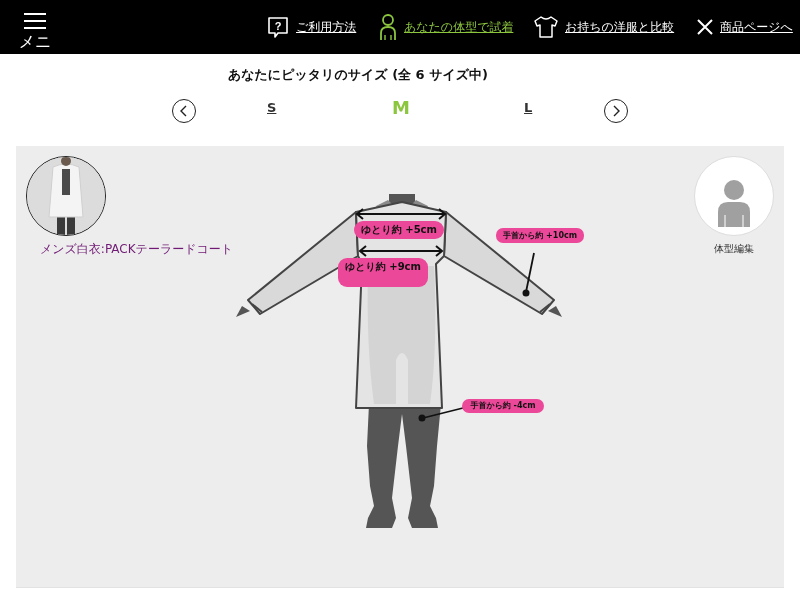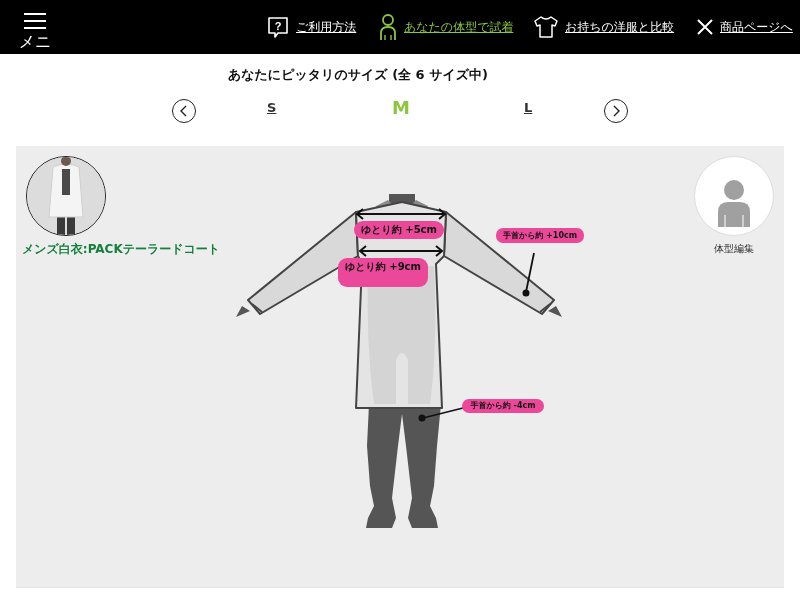"メンズ白衣:PACKテーラードコート" .product-name { color: #15803d -> #701a75; font-weight: bold -> none; left: 6px -> 24px }
